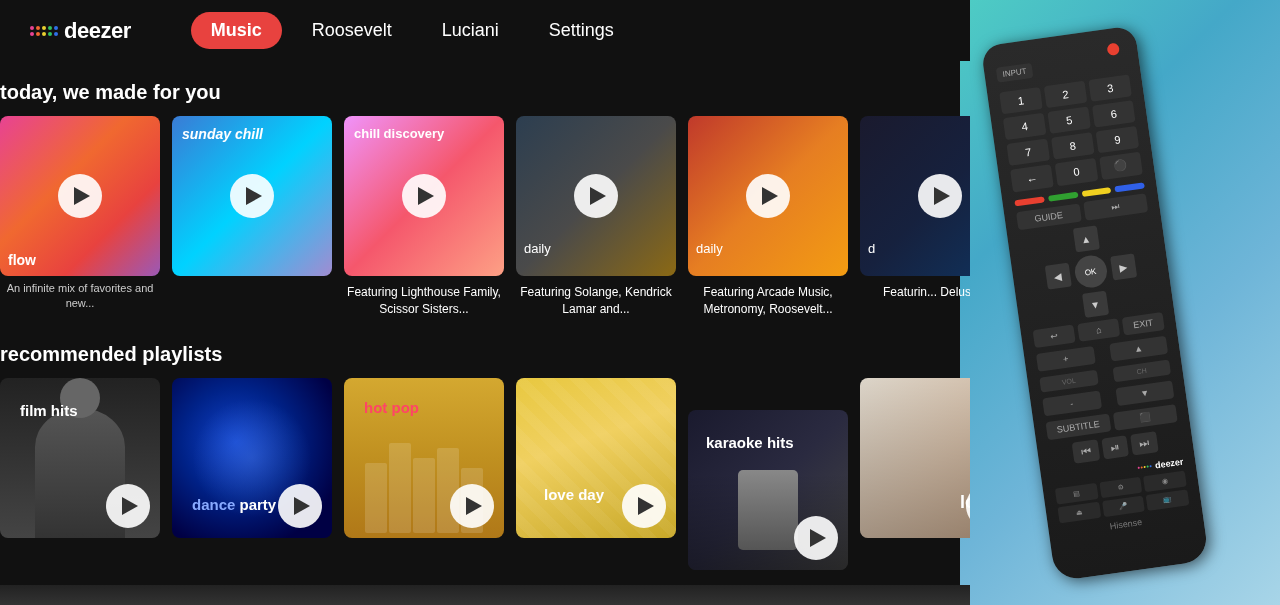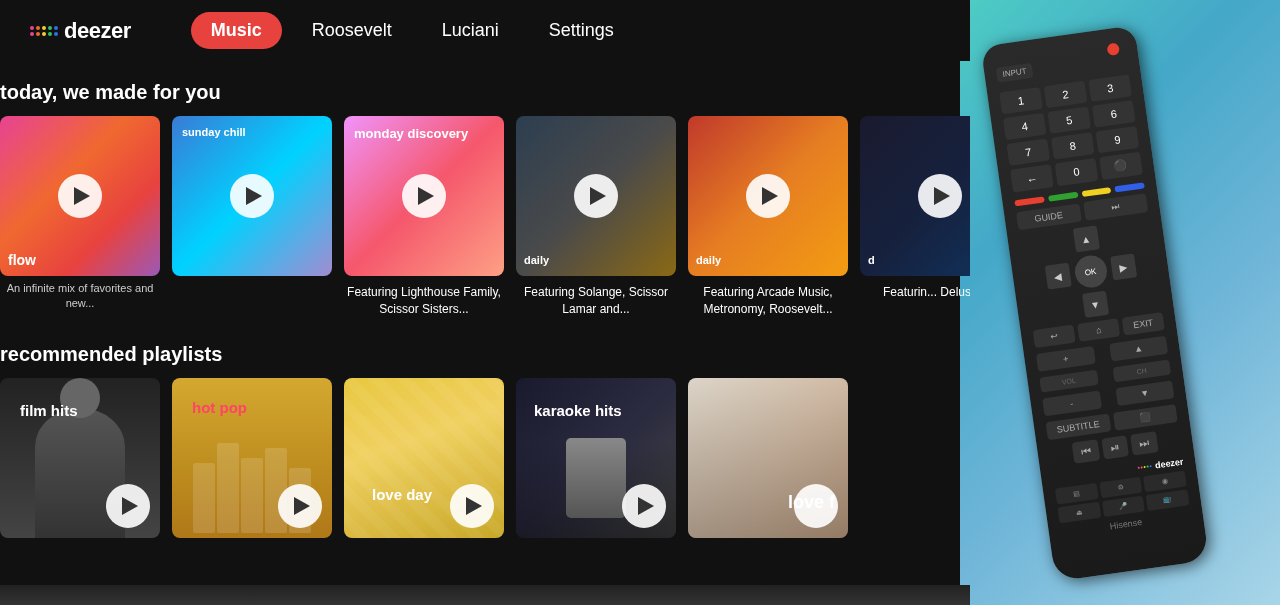"sunday chill" .card-sunday-label { font-size: 11px -> 14px; font-style: none -> italic }
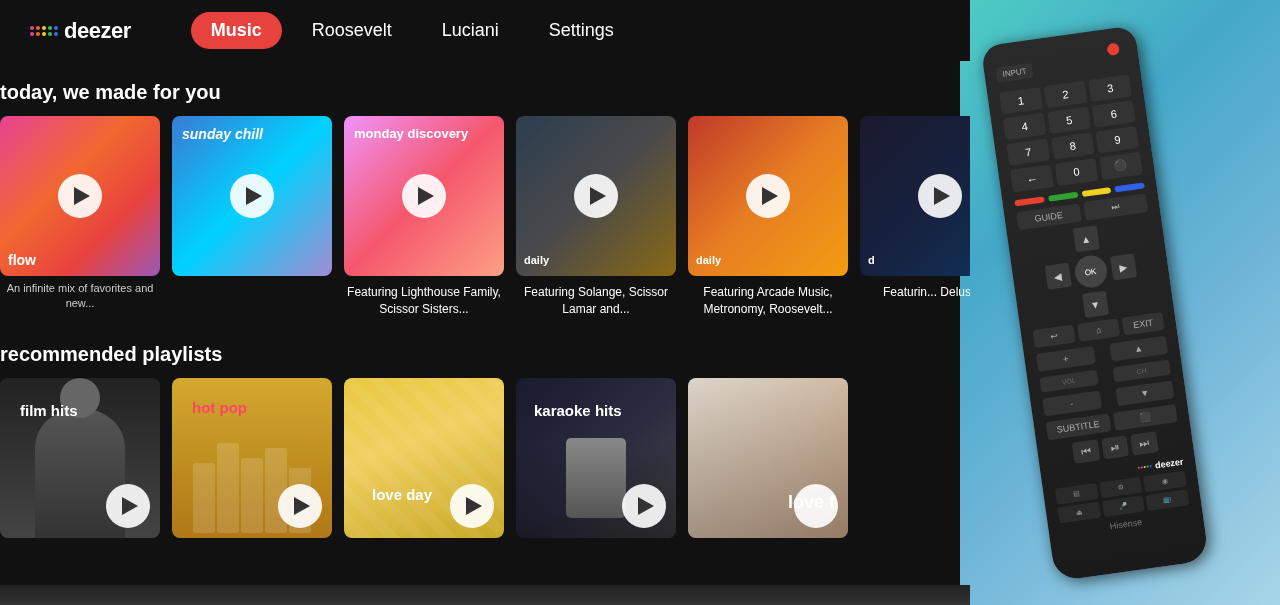"monday discovery" span.card-monday-label { text: monday -> chill }
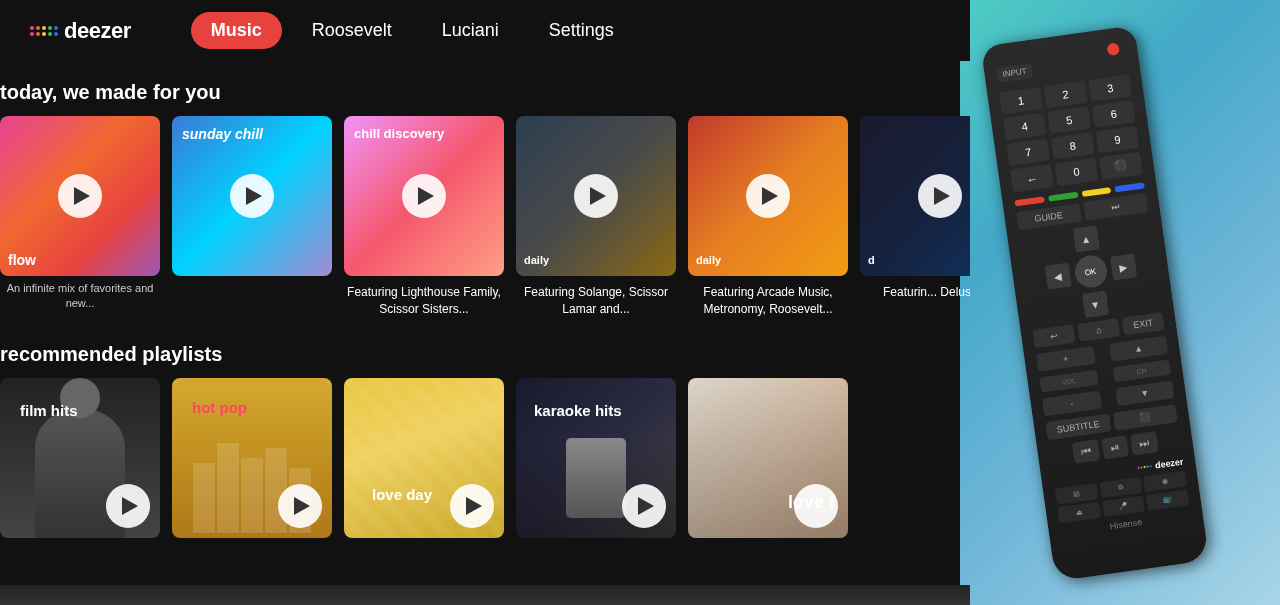"daily" .daily-label { bottom: 10px -> 20px; font-size: 11px -> 13px; font-weight: 700 -> 400 }
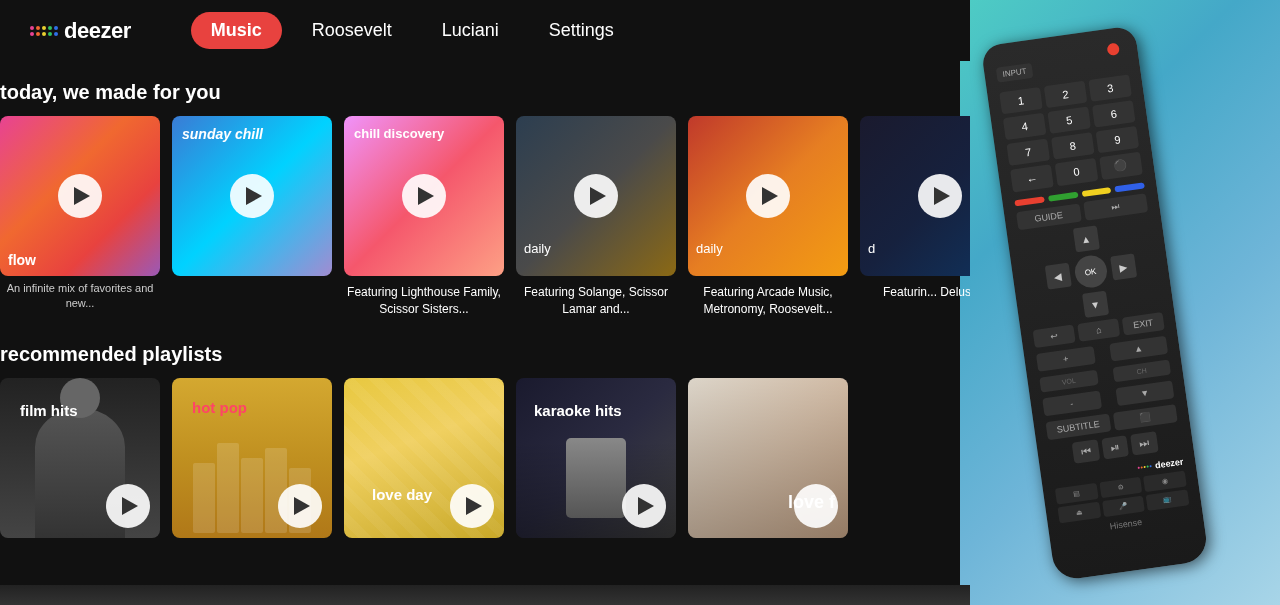"Featuring Solange, Scissor Lamar and..." div.card-label { text: Scissor -> Kendrick }
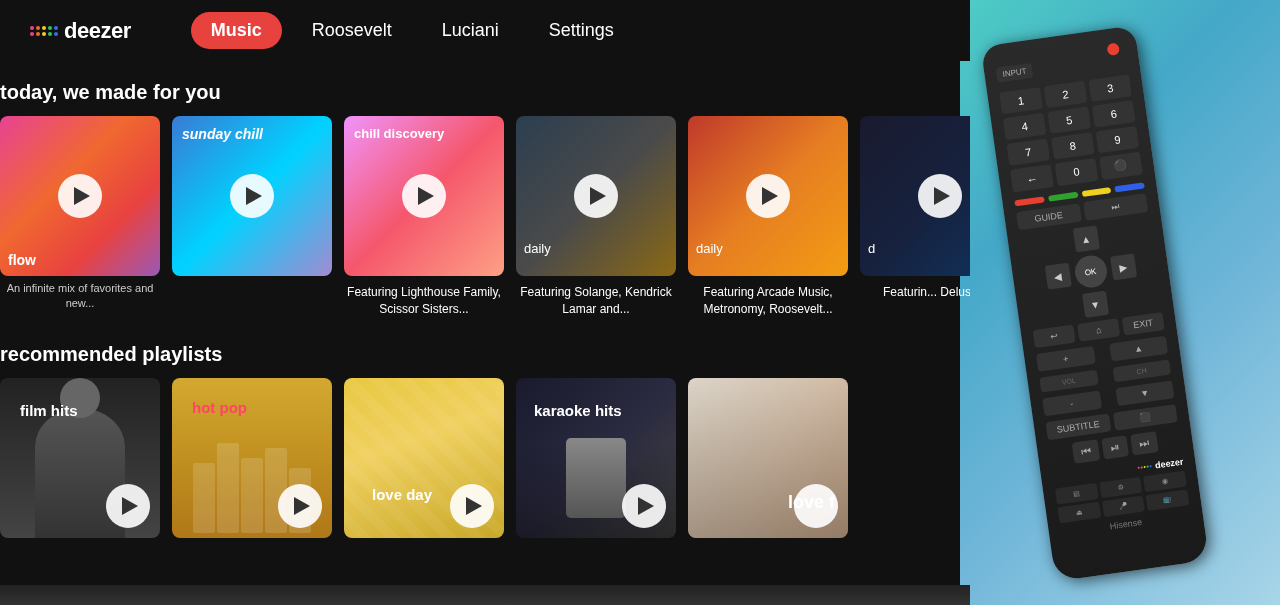"karaoke hits" div.playlist-image { margin-top: none -> 32px }
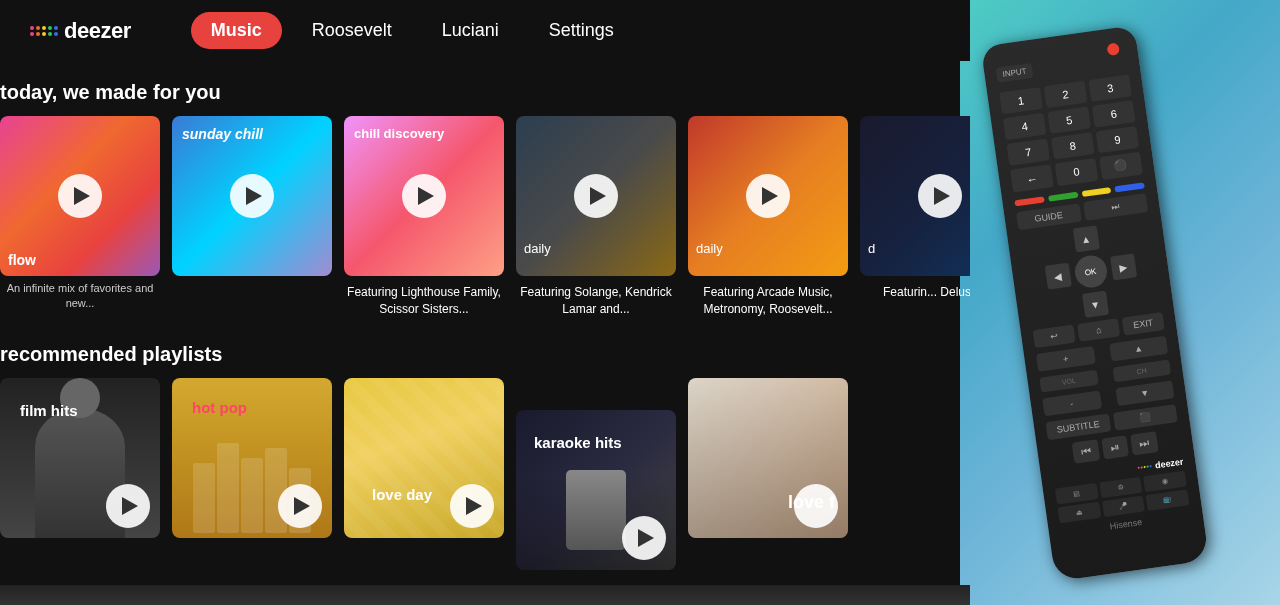"dance party" div.playlist-card { html: none -> <div> <div> <div></div> <span> <span>dance</span> party </span> <div> <div></div> </div> </div> </div> }
